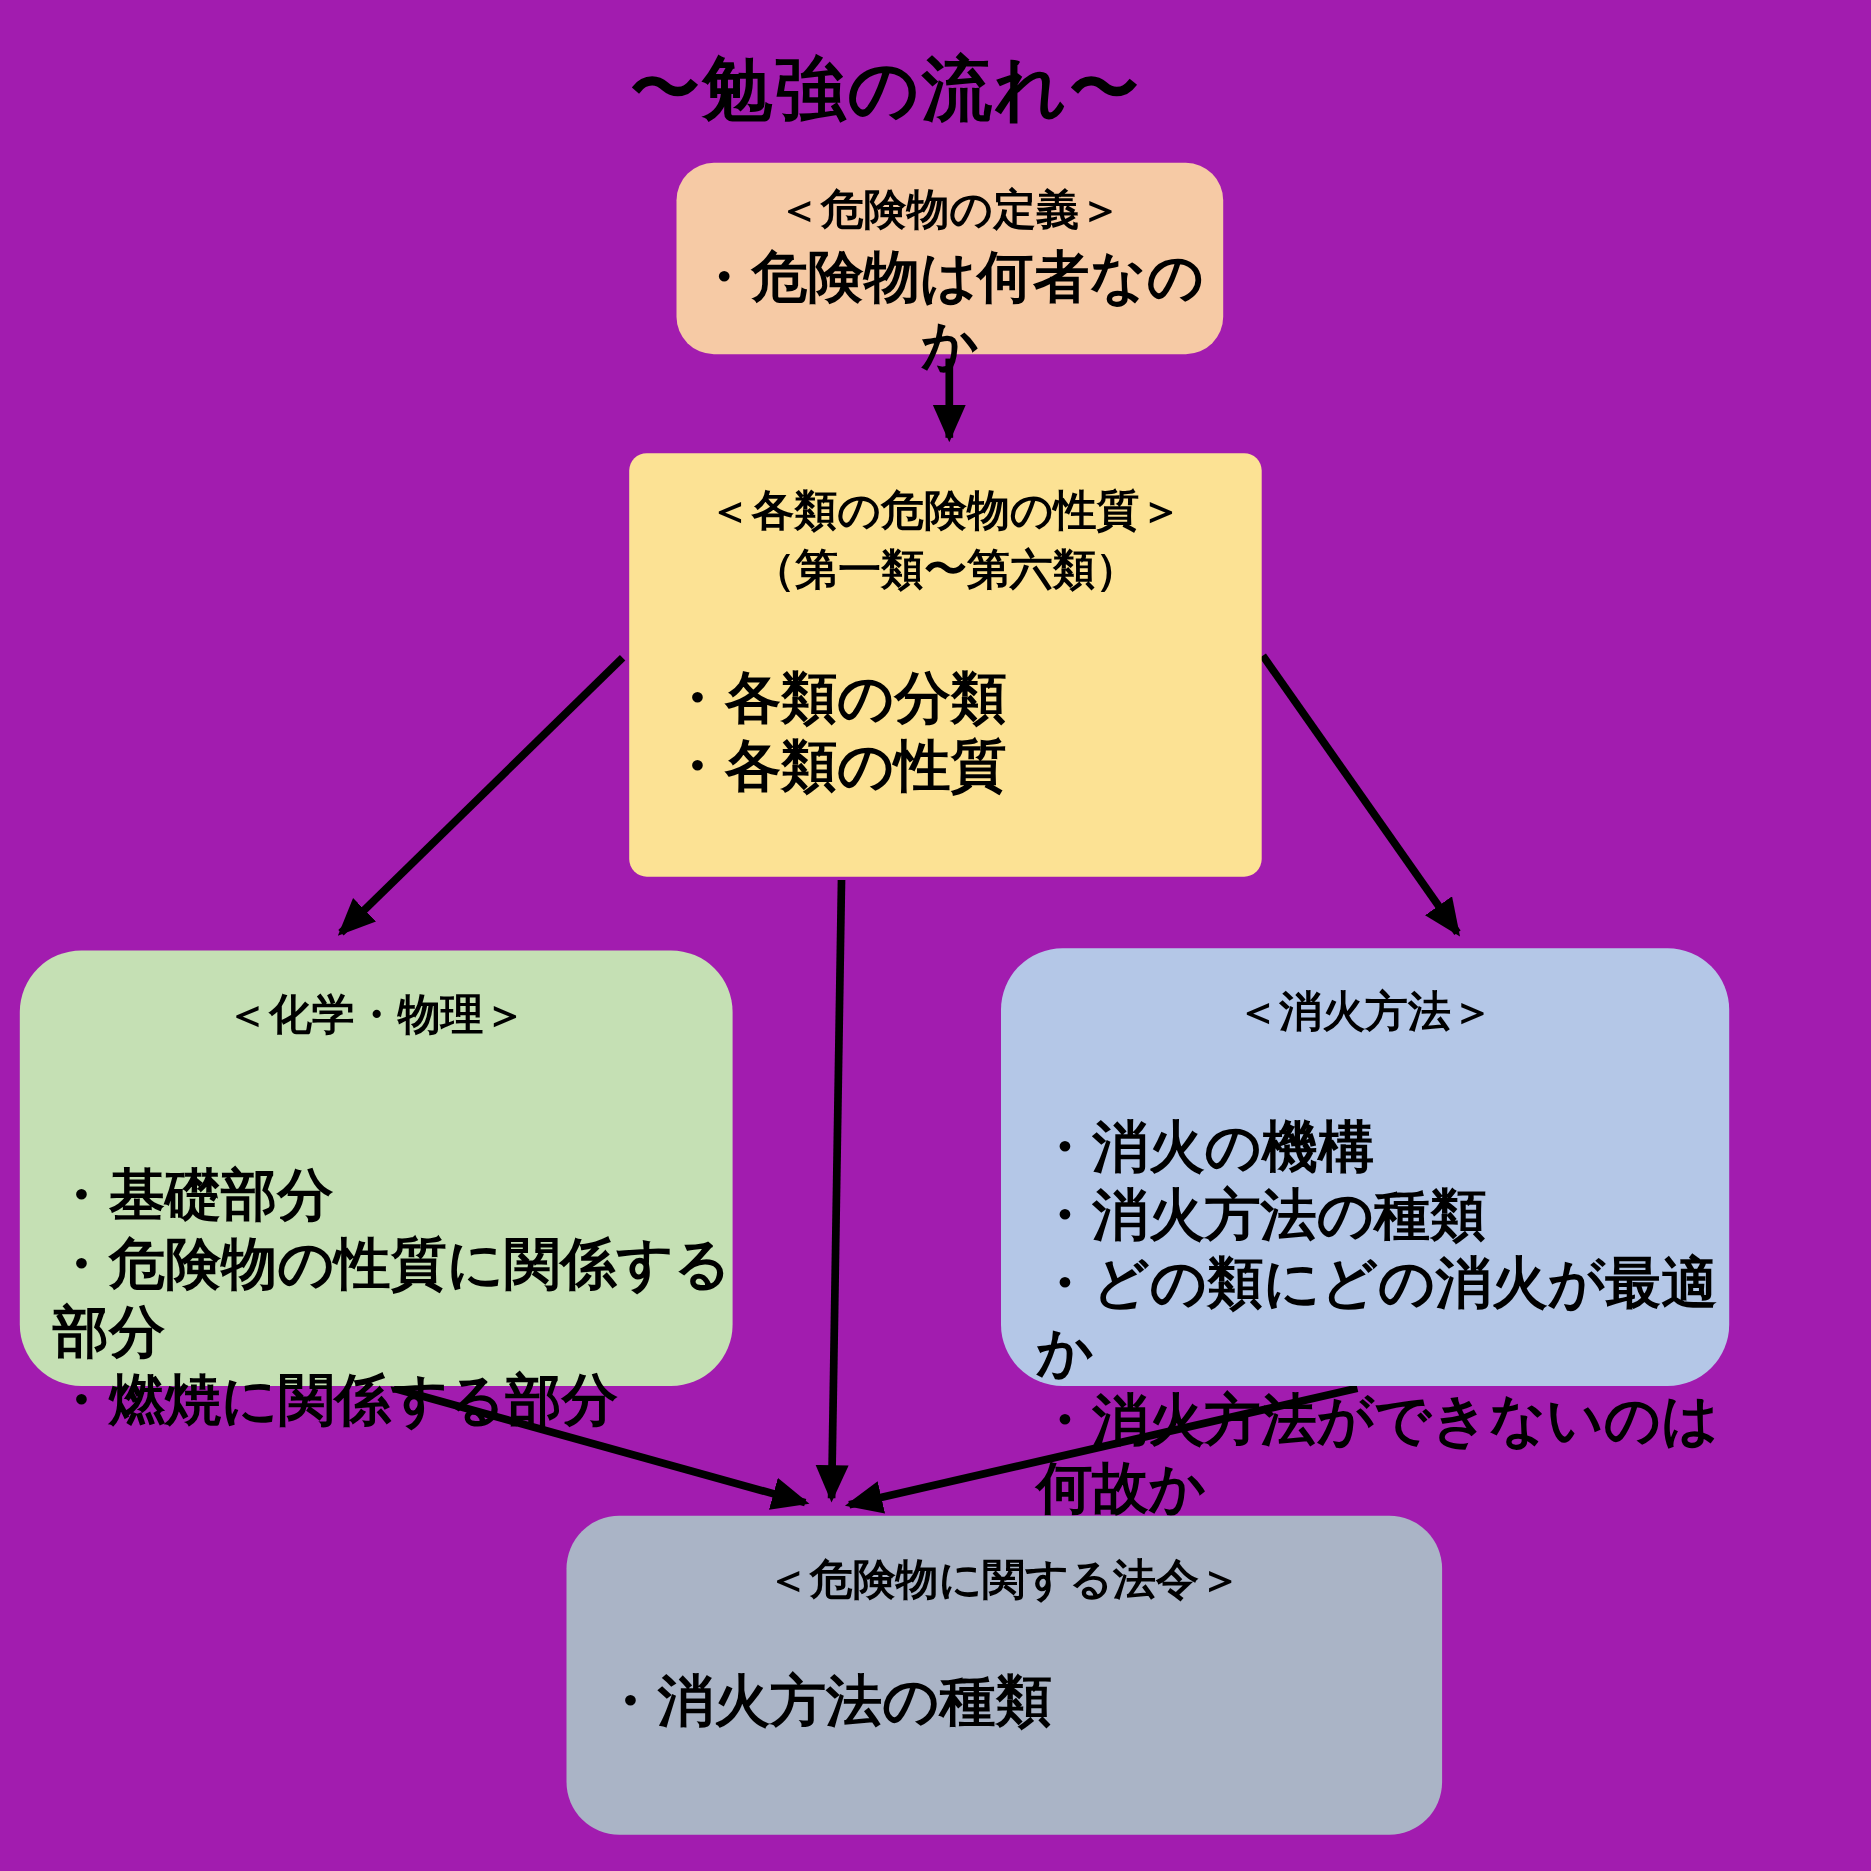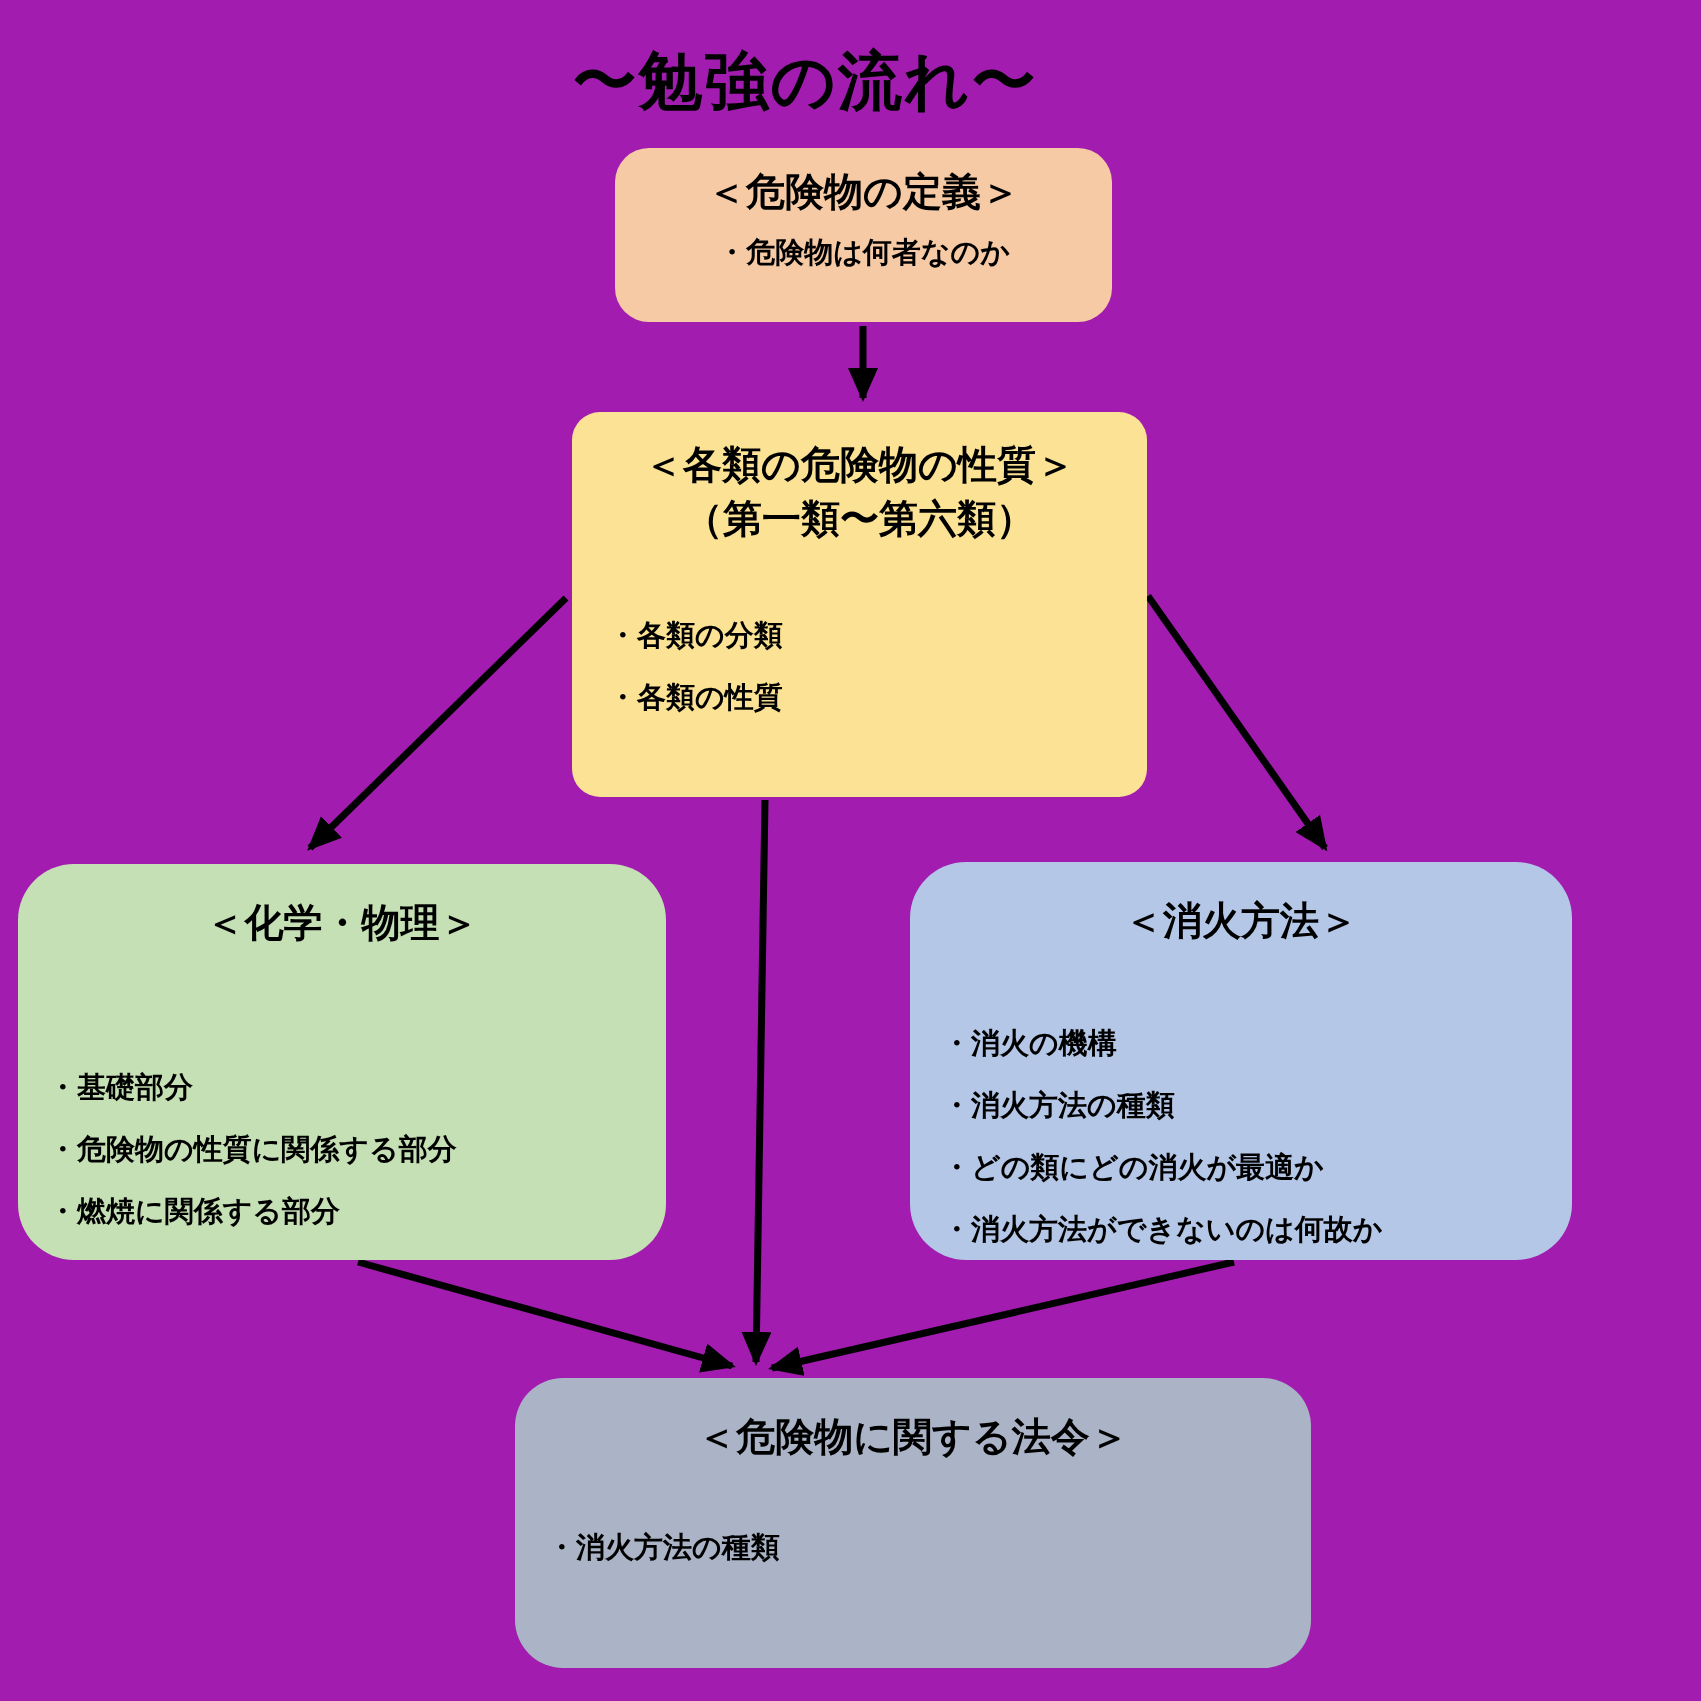"・危険物は何者なのか" .box .bullets { font-size: 29px -> 51px }
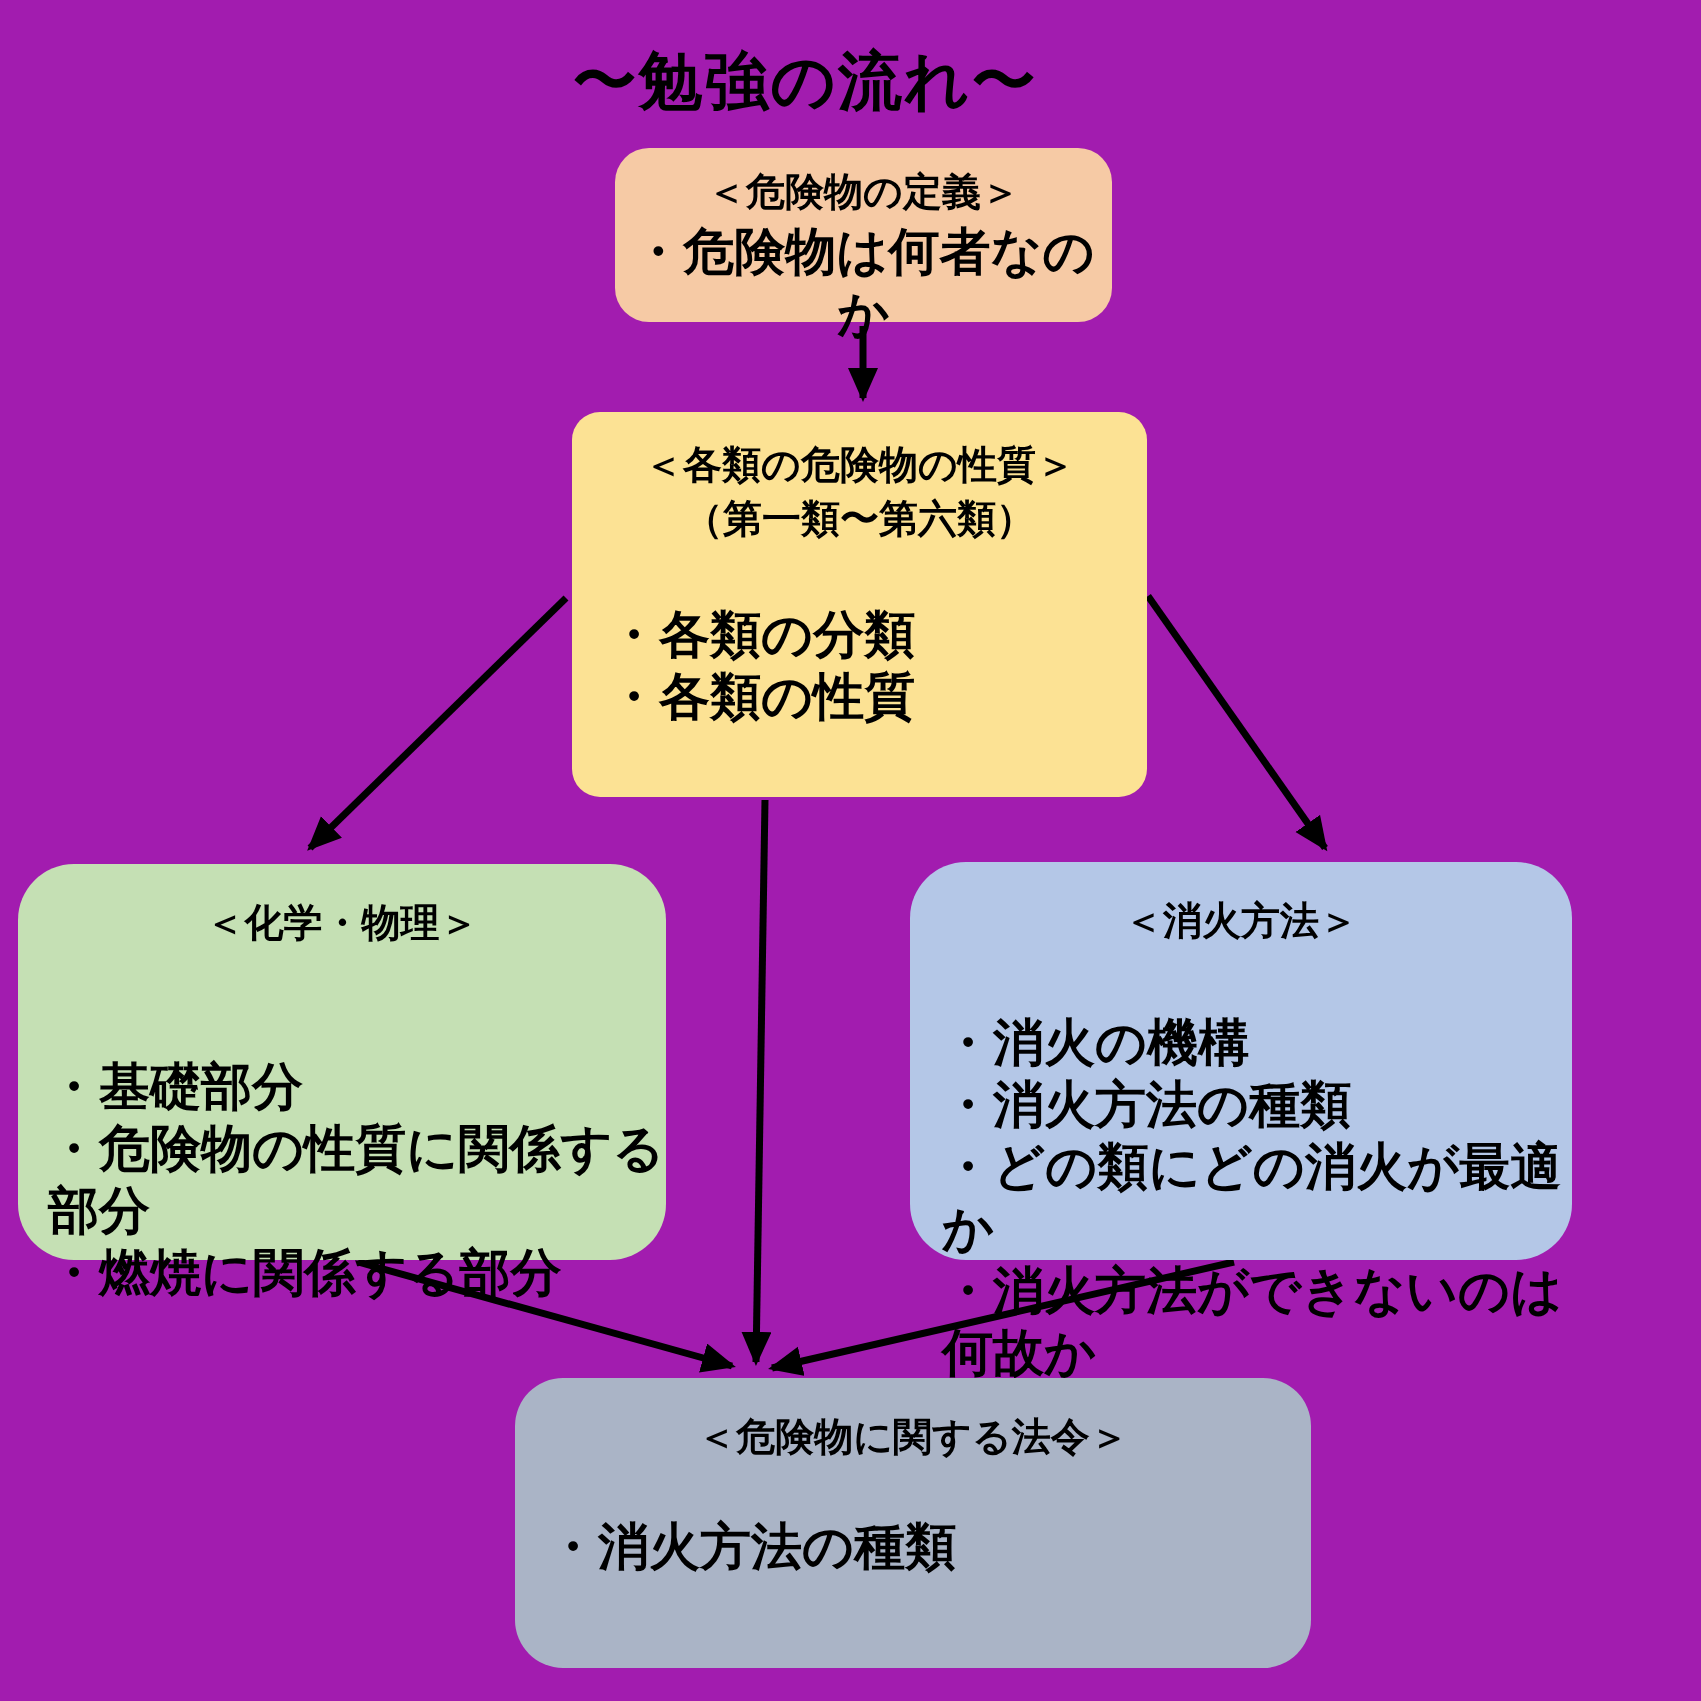"＜各類の危険物の性質＞" #box-properties { border-radius: 28px -> 16px }
